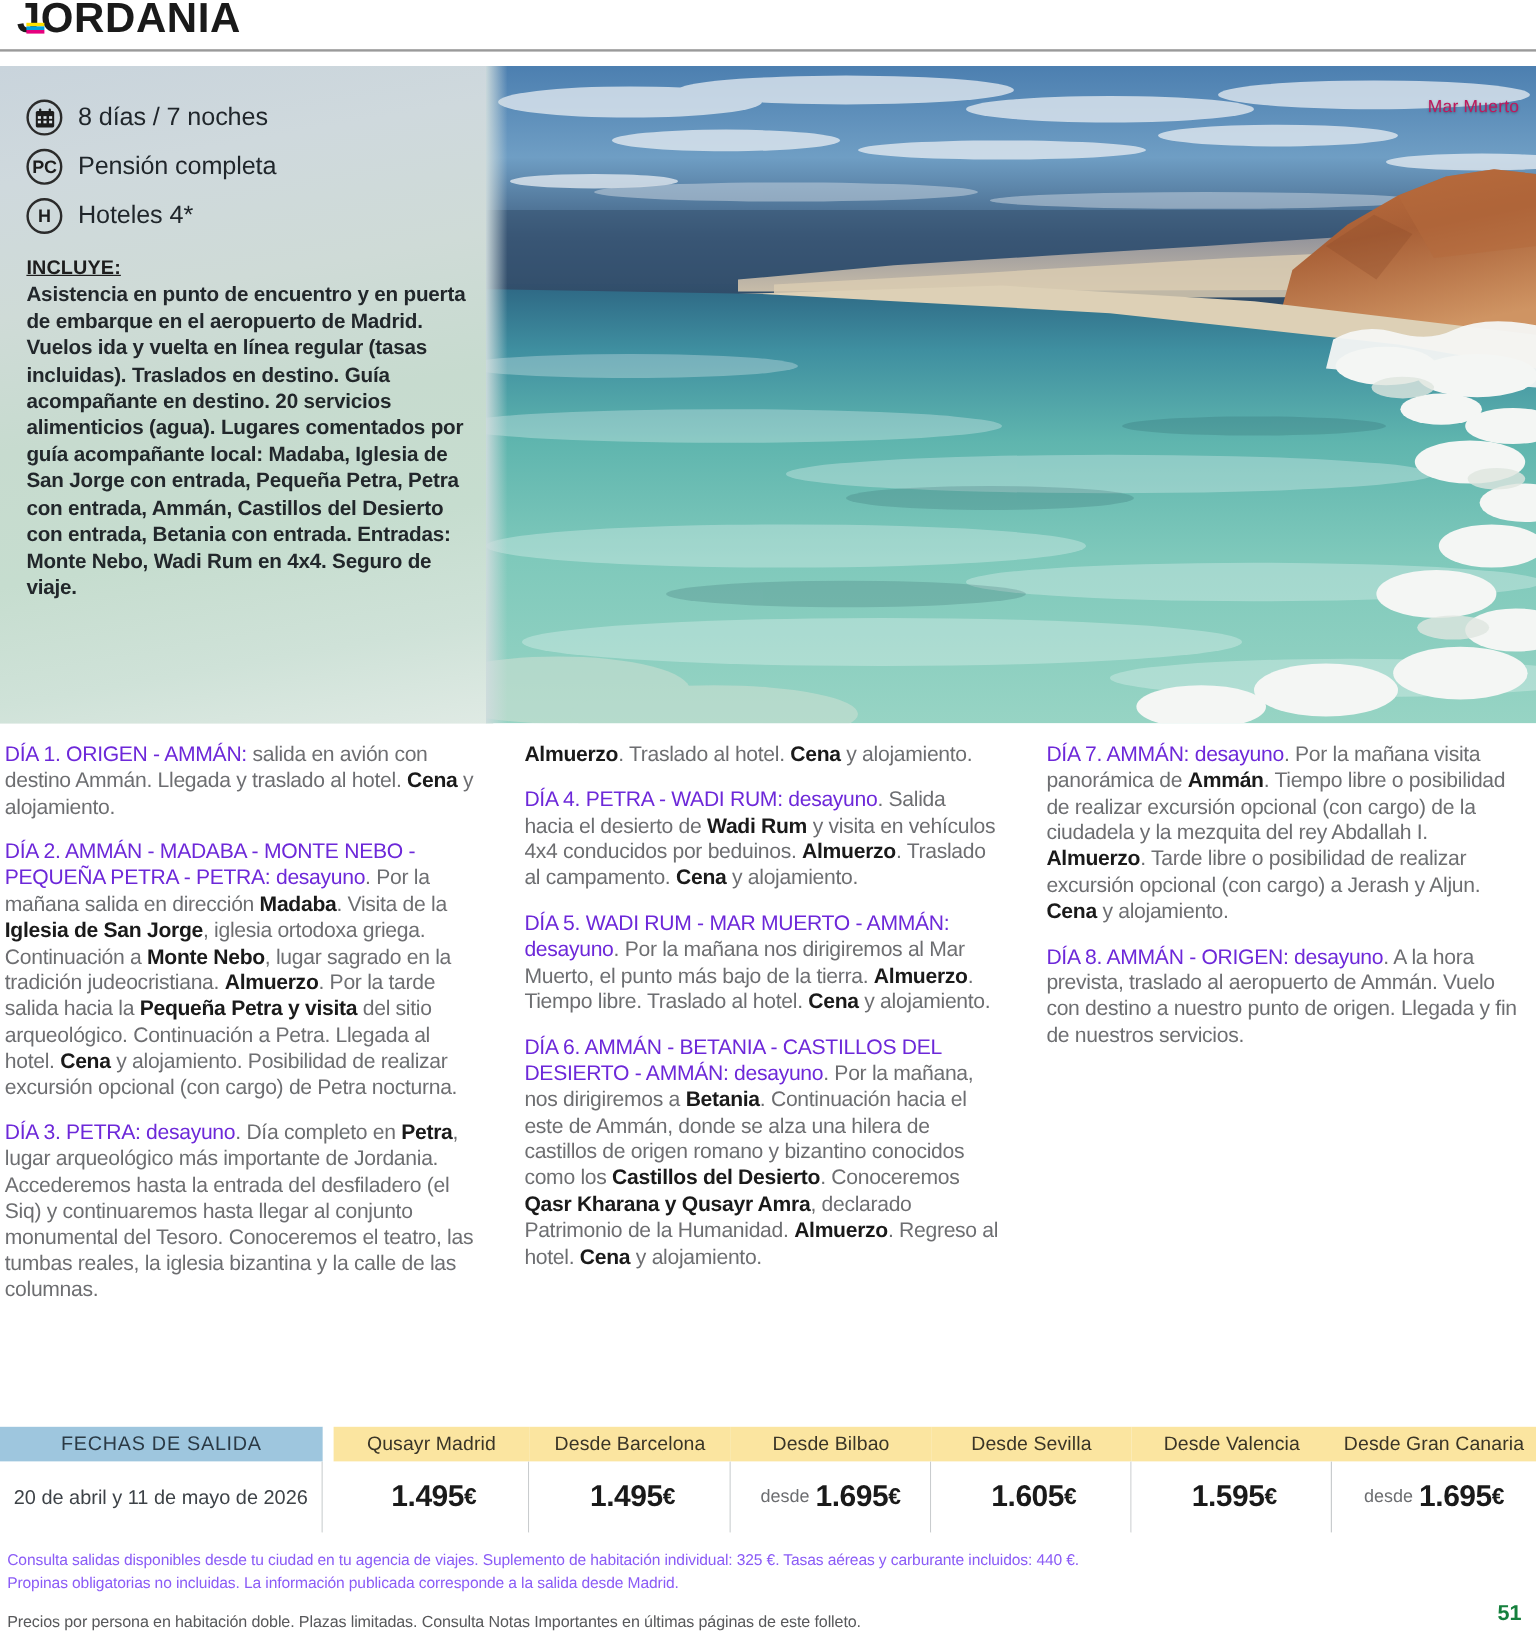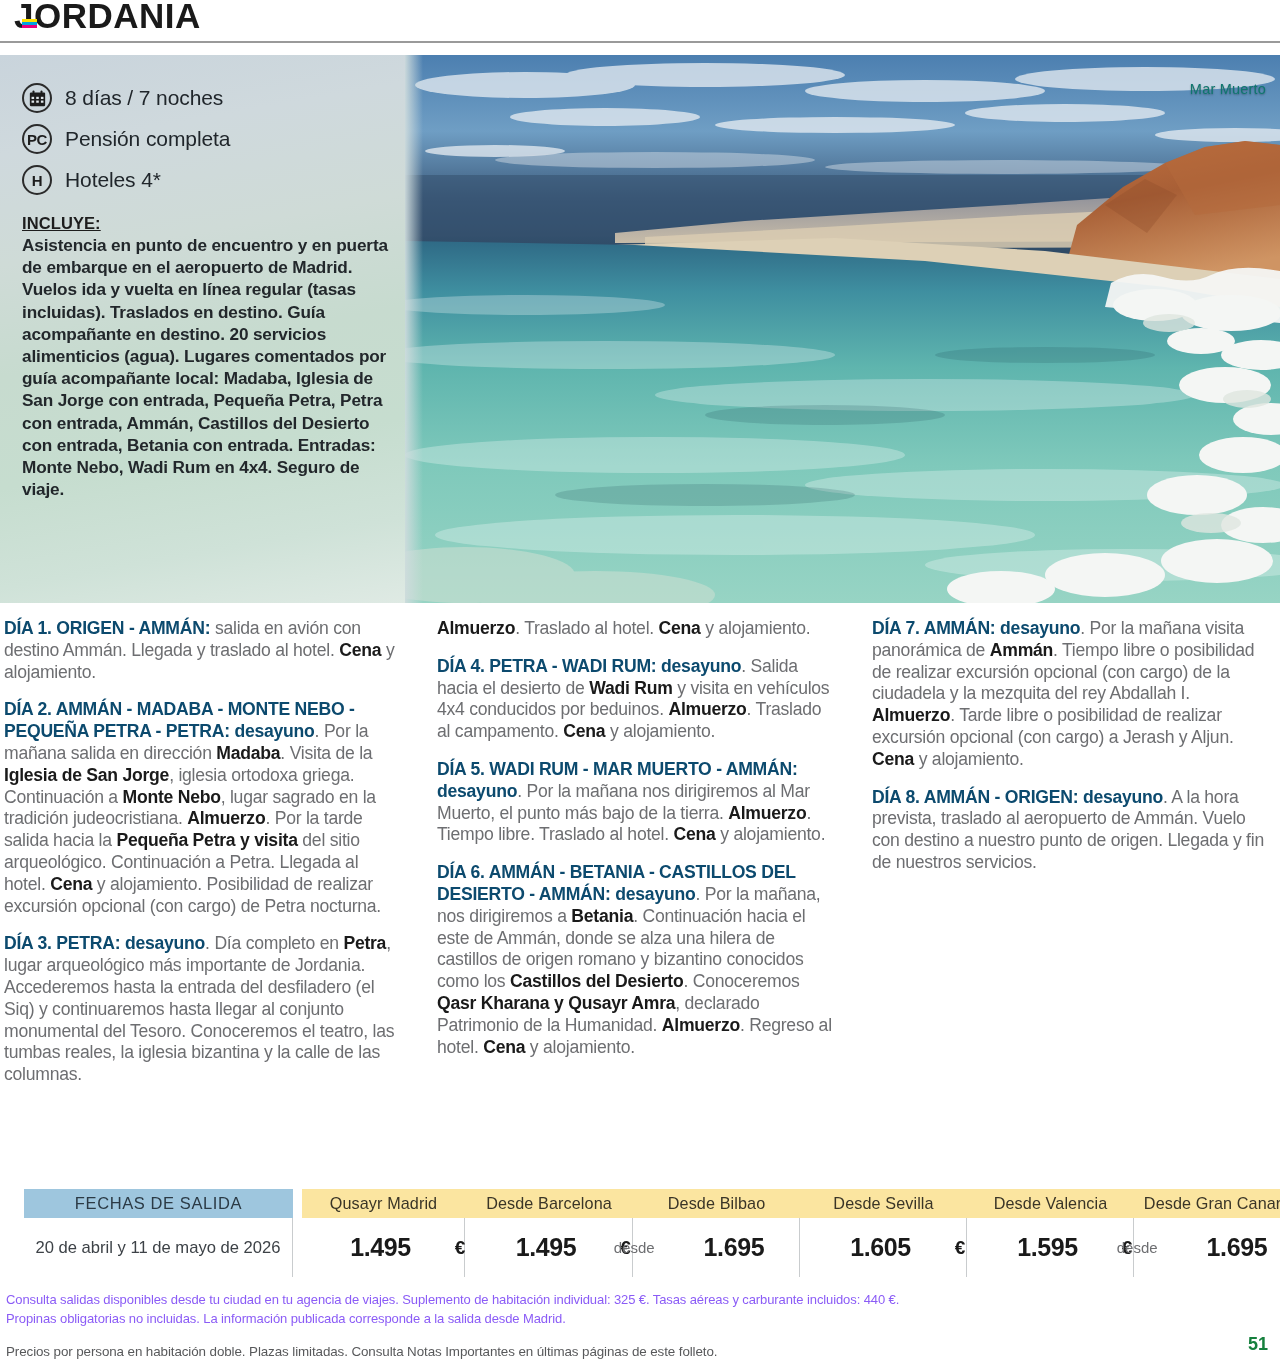"Mar Muerto" .photo-caption { color: #0f766e -> #be185d }
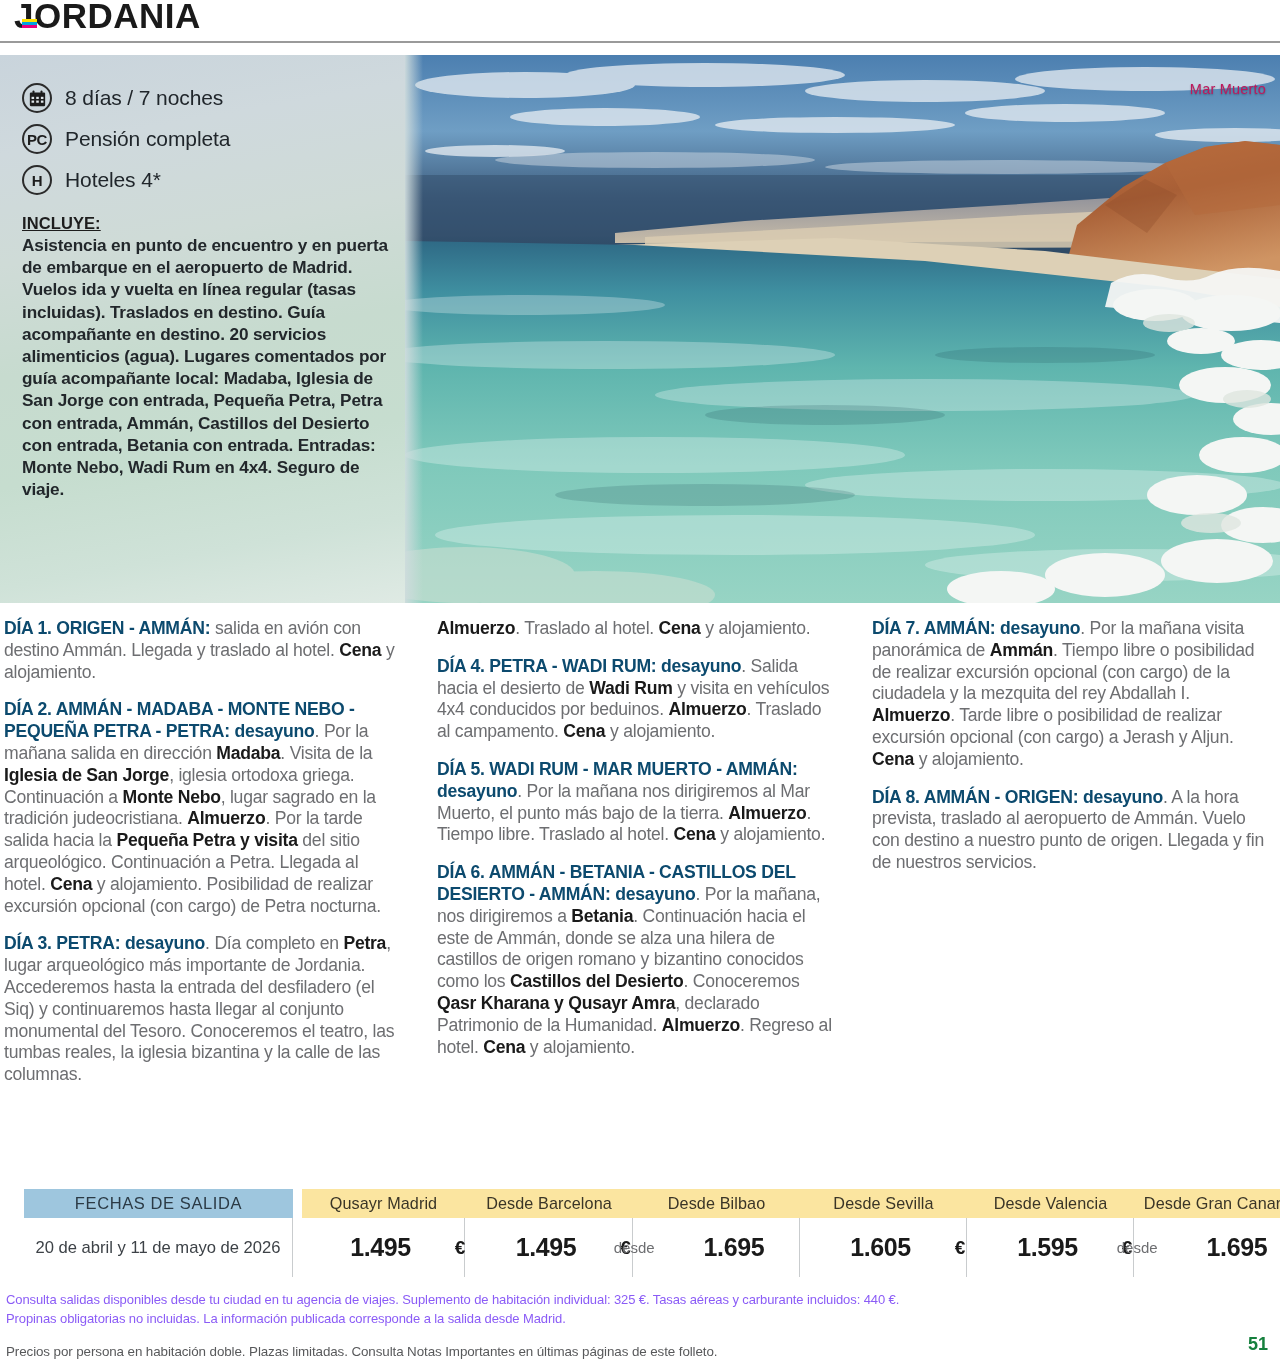"DÍA 1. ORIGEN - AMMÁN:" .para .hd { color: #0c4a6e -> #6d28d9; font-weight: 700 -> 400 }
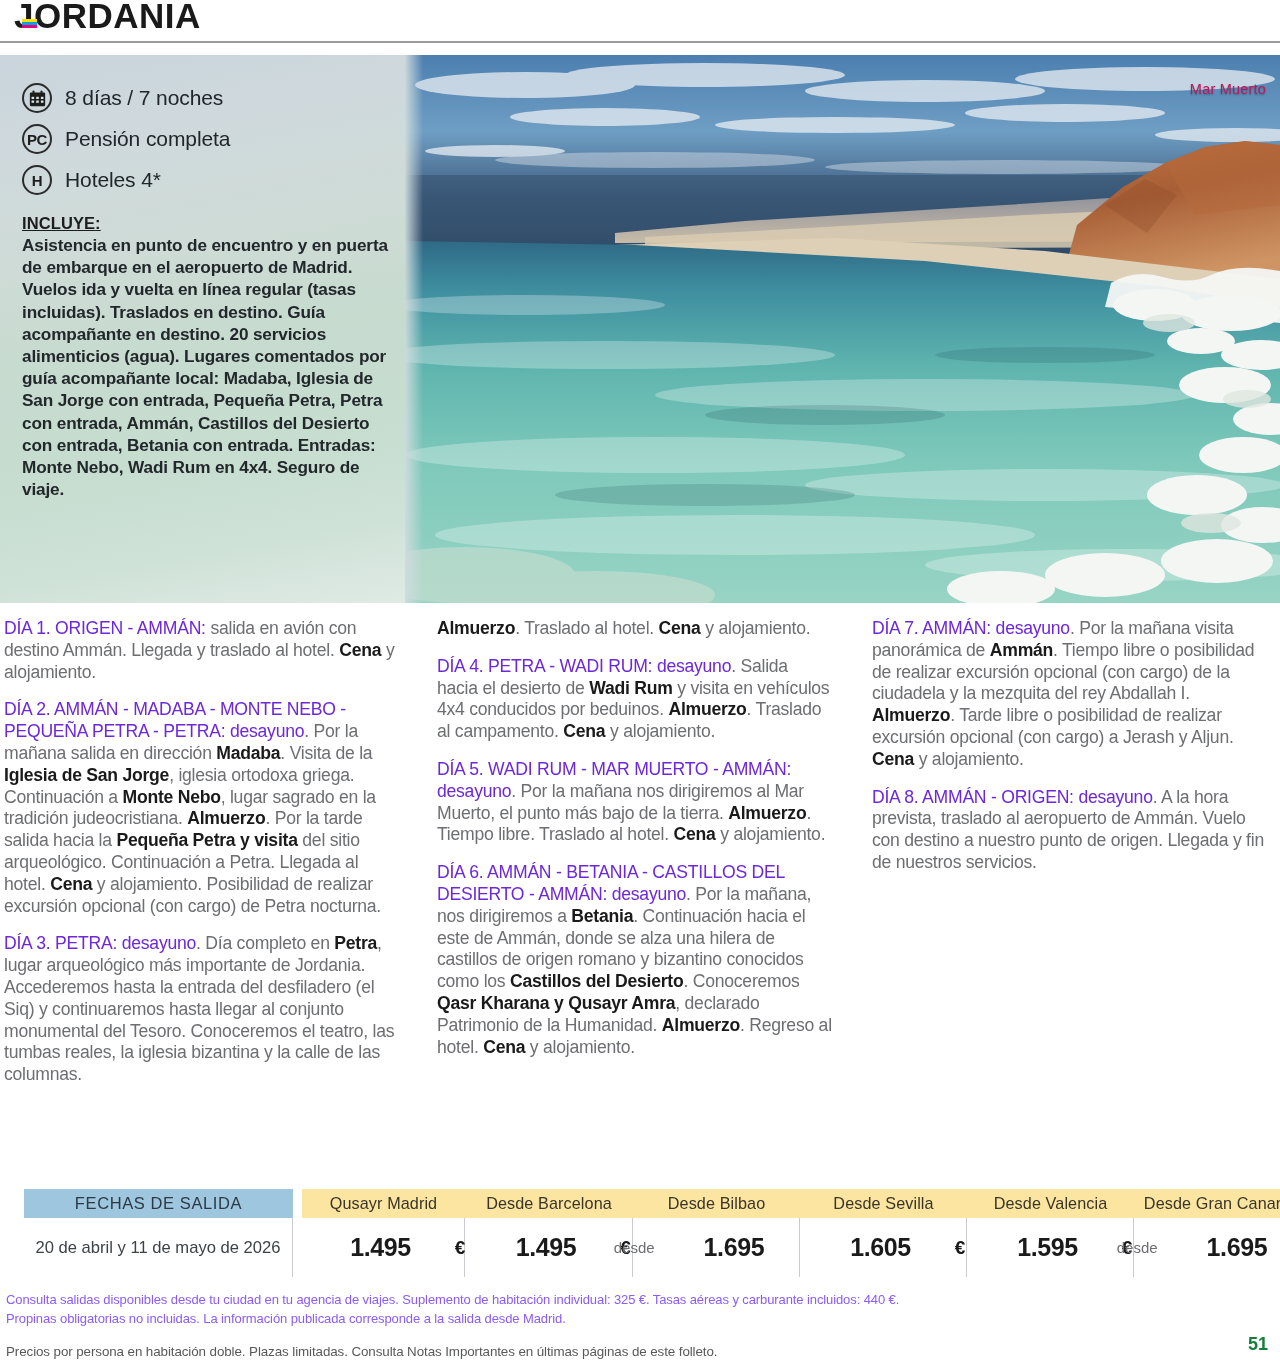"FECHAS DE SALIDA" .price-table { padding-left: 24px -> none }
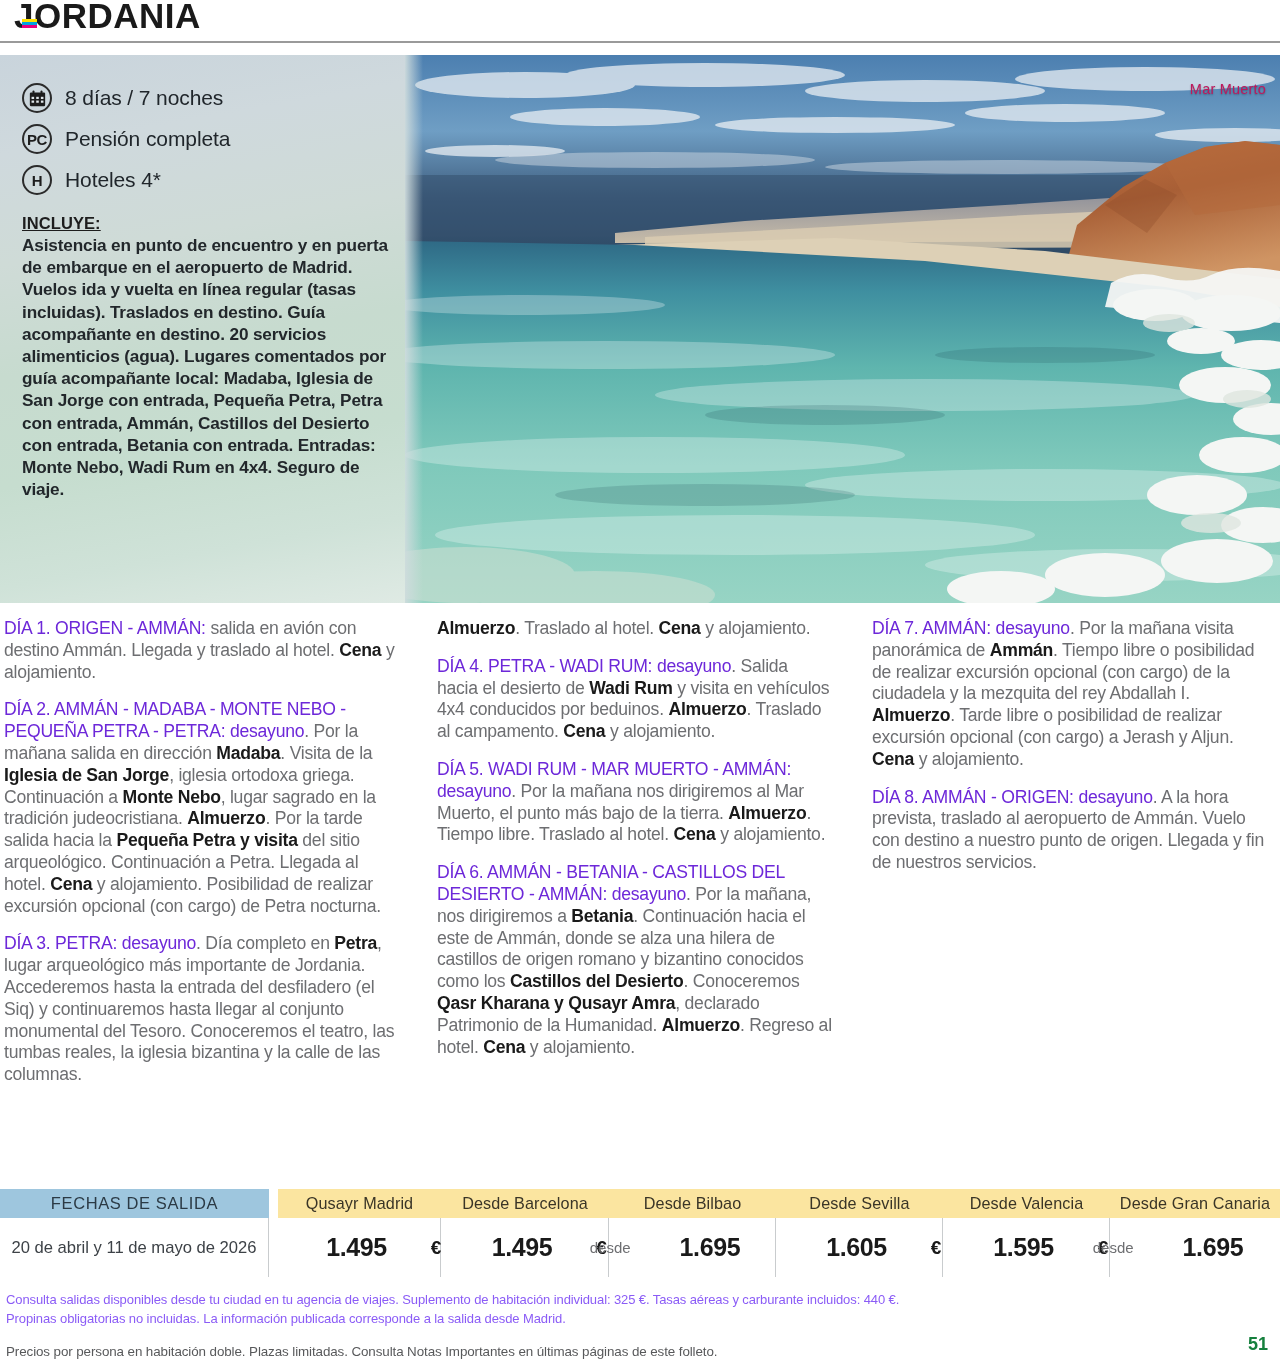"1.495" .pt-price { gap: 44px -> none }
